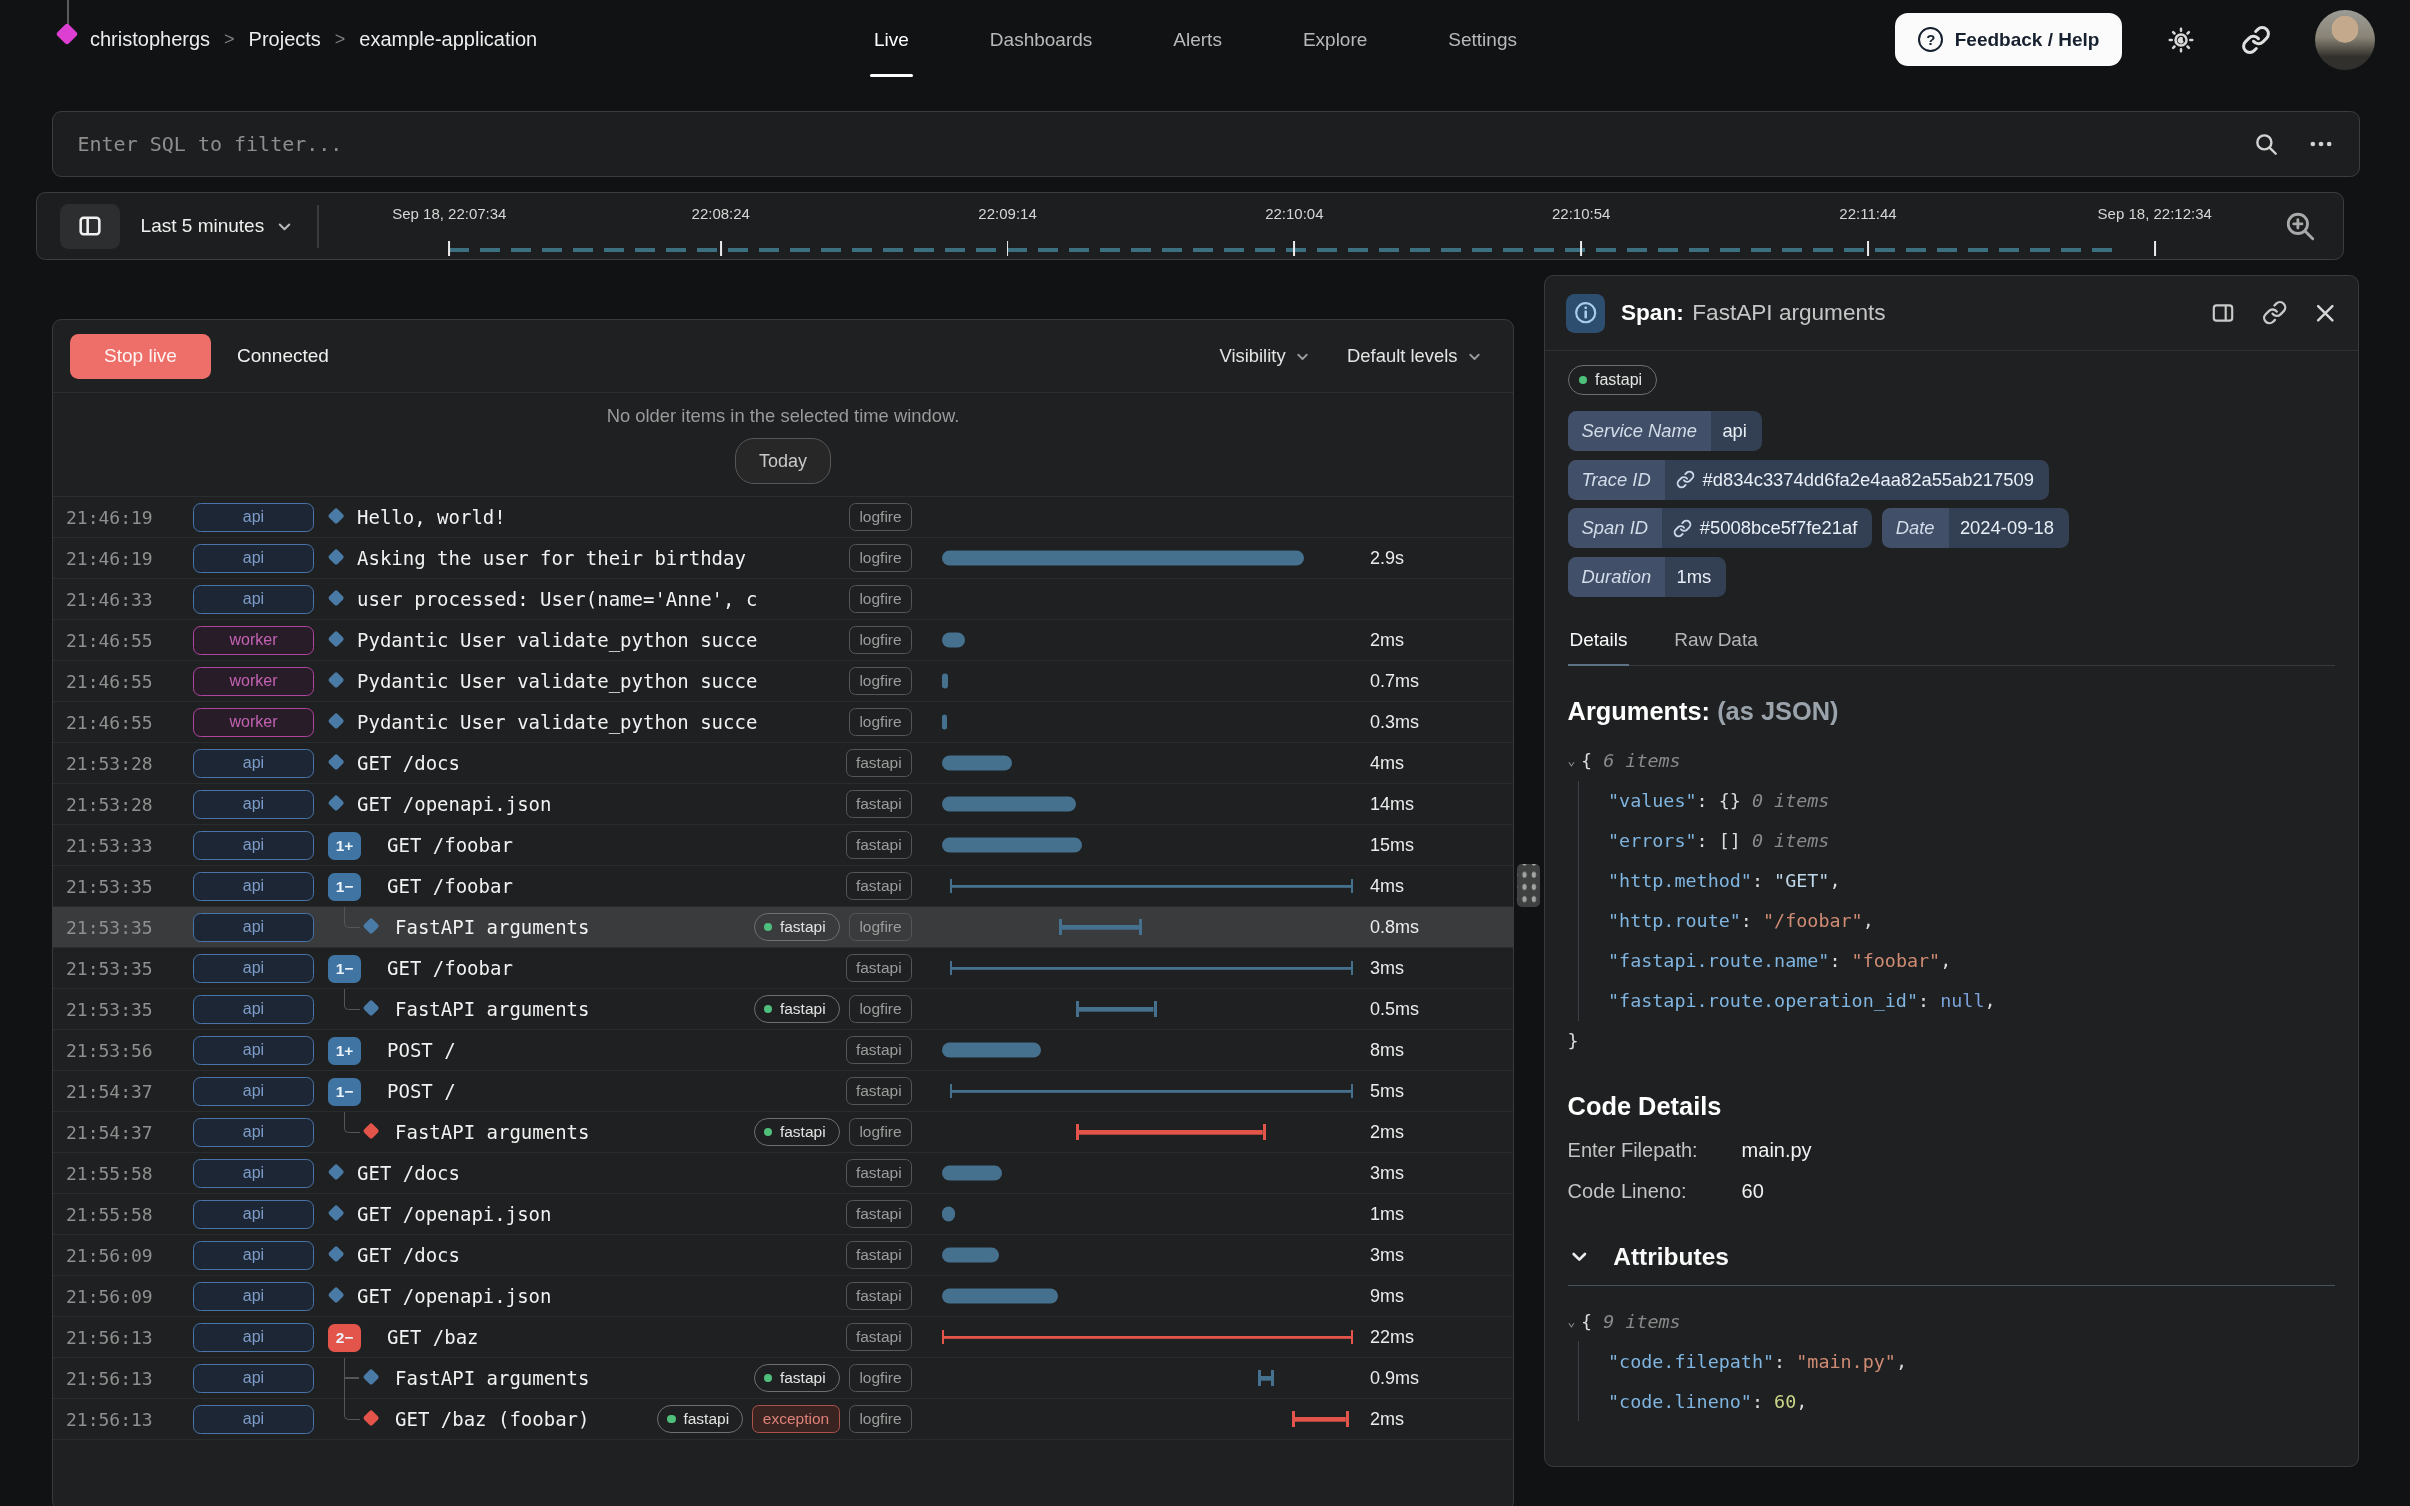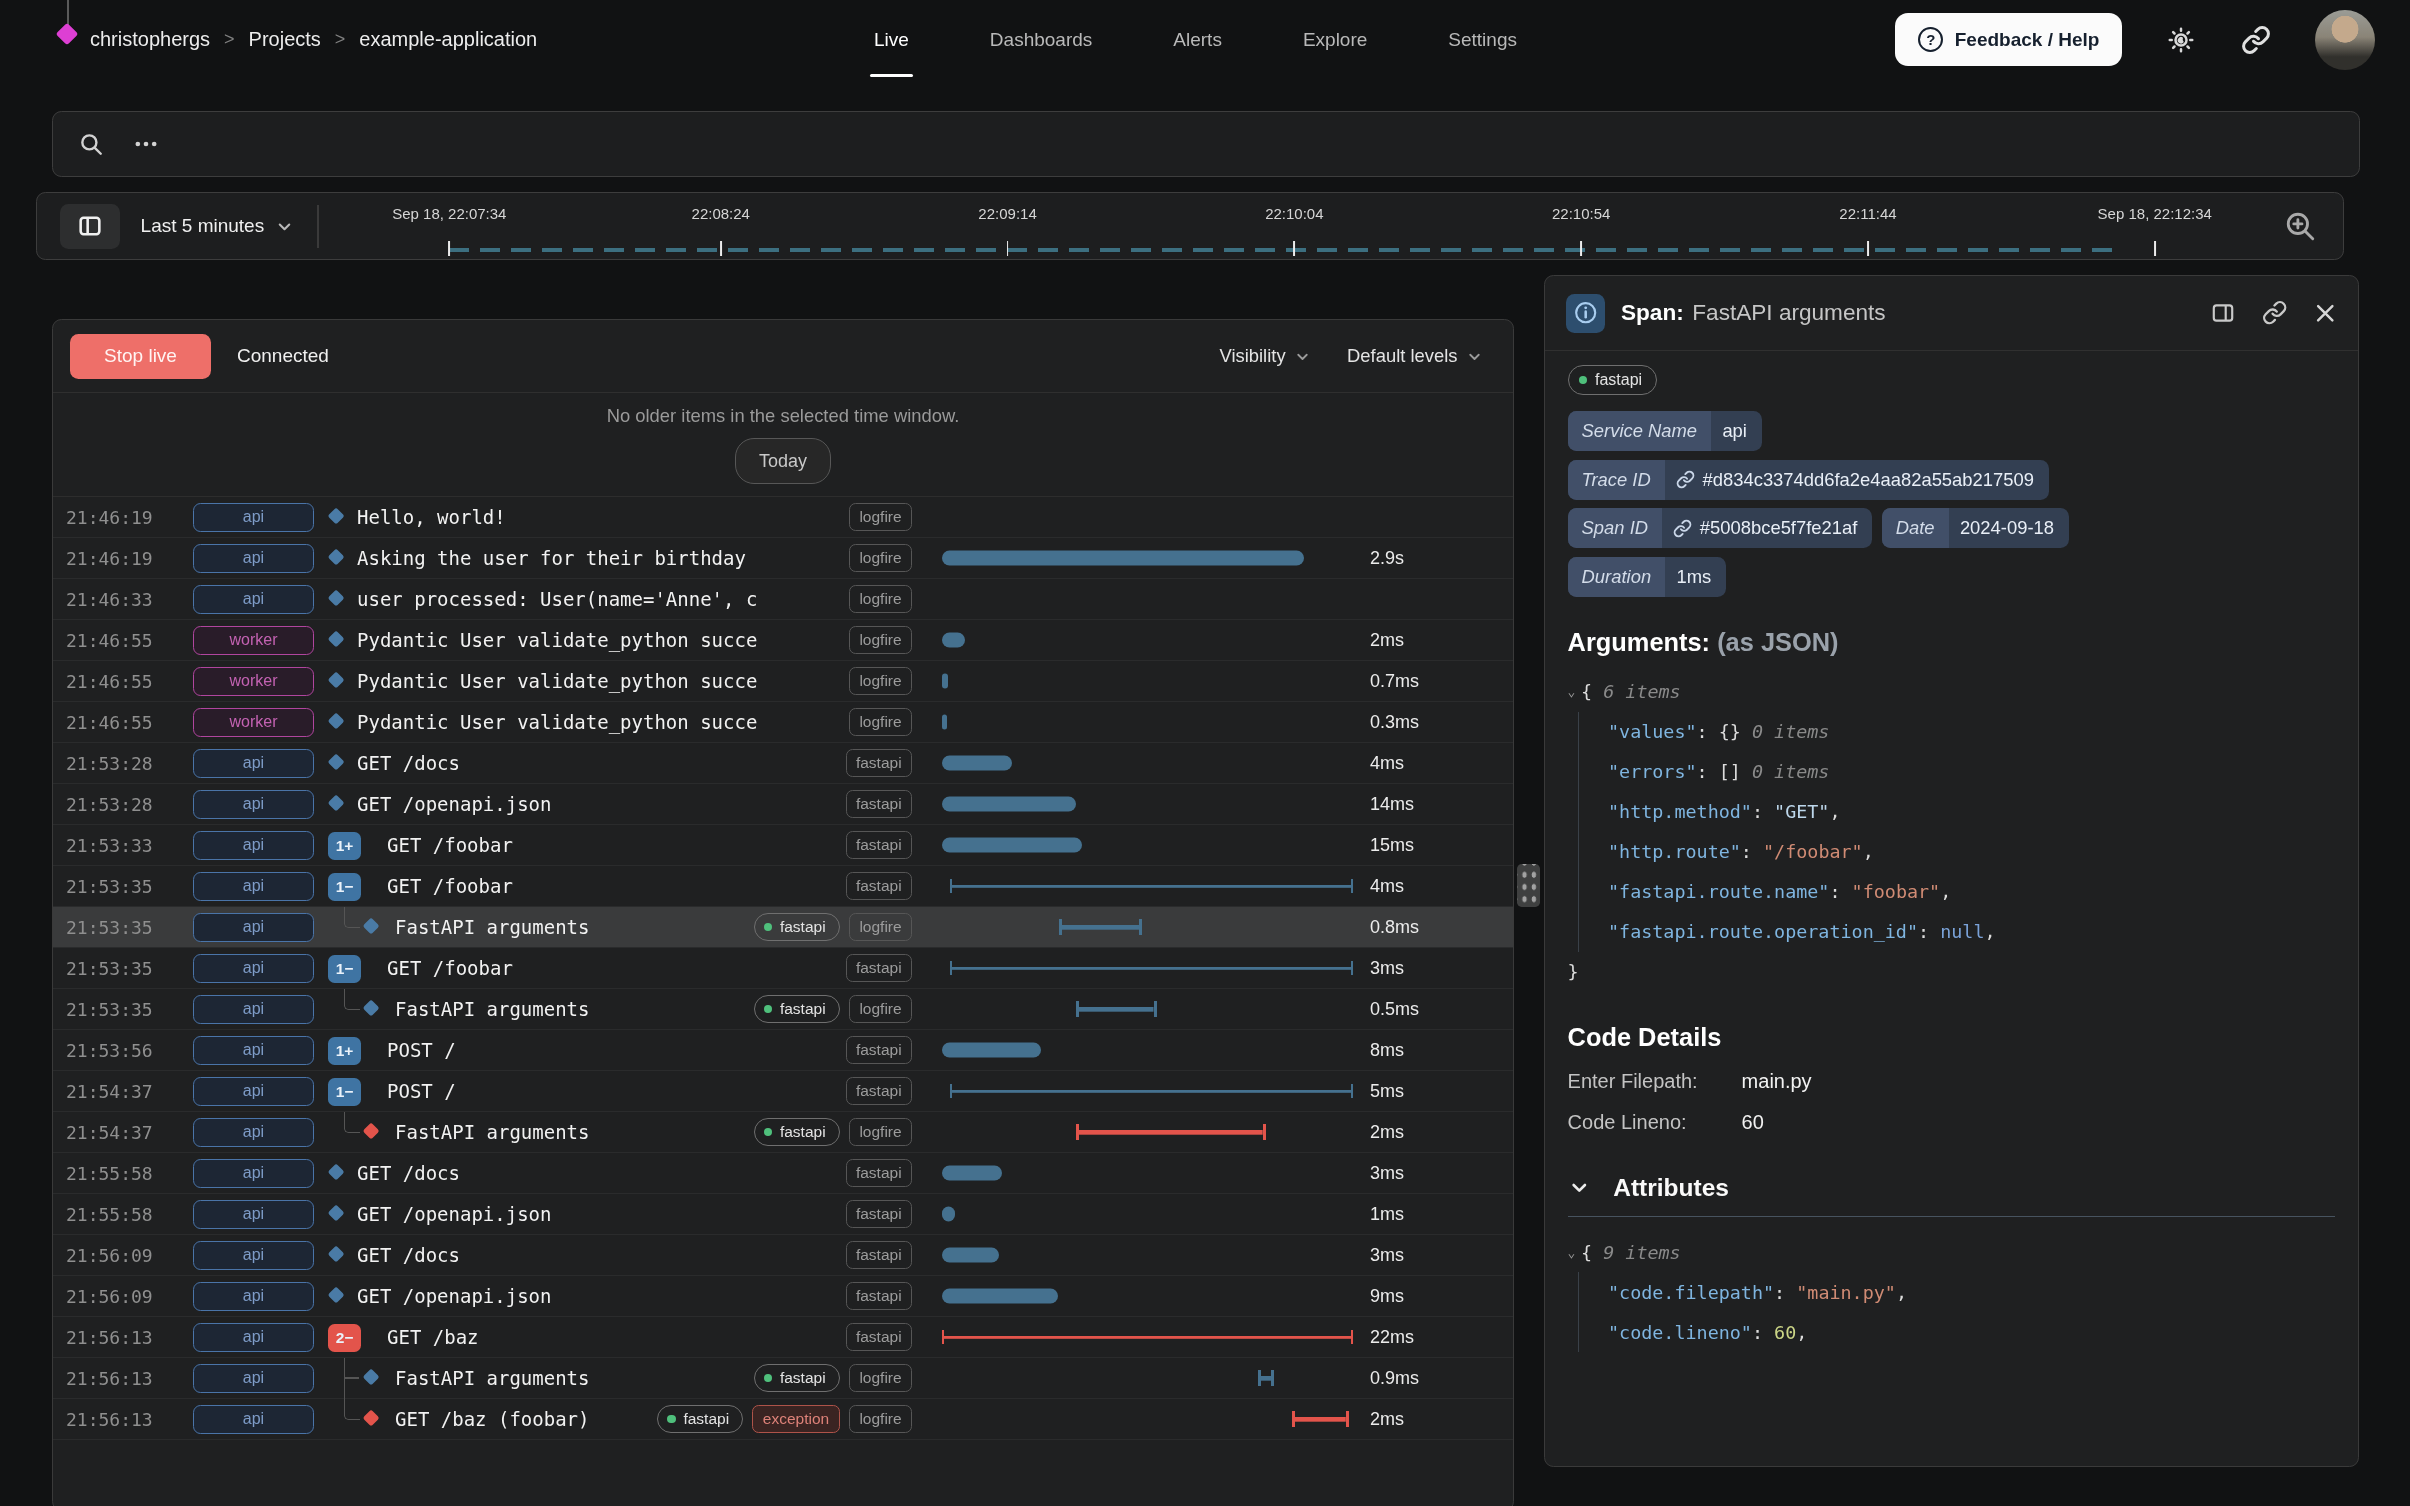"Enter SQL to filter..." input { html: none -> <input> }
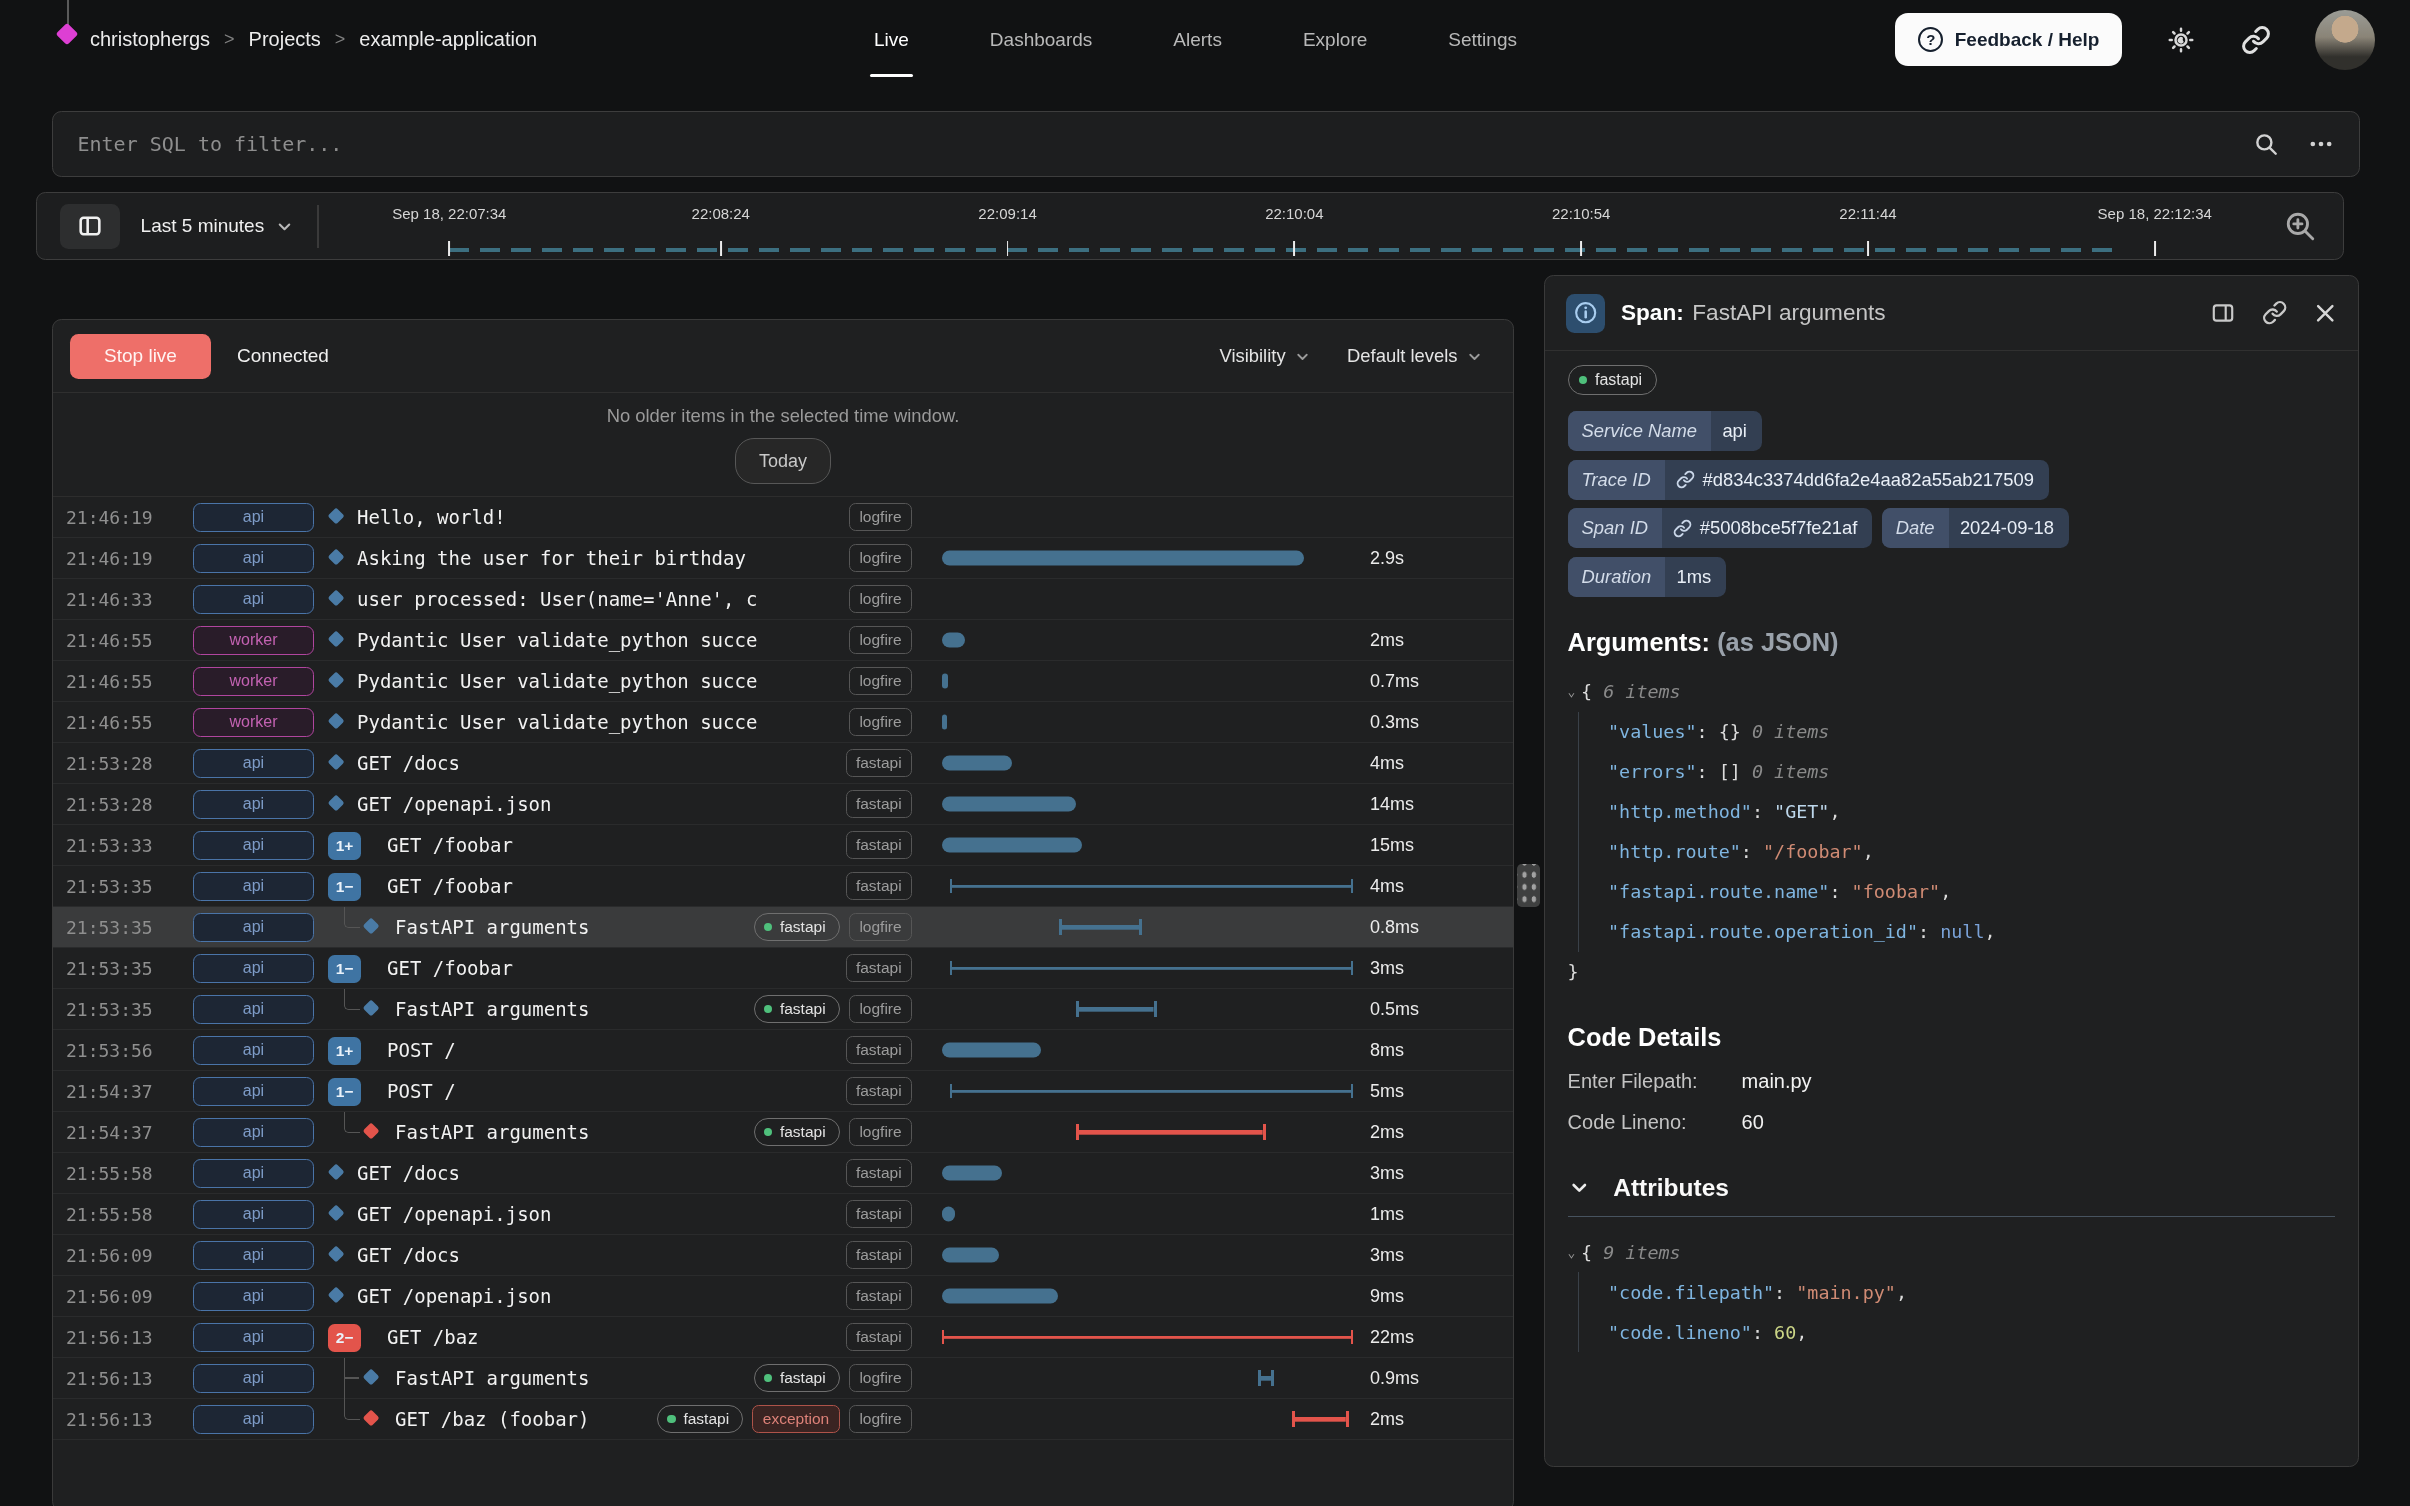"Details" div.dp-tabs { html: none -> <div> <div>Details</div> <div>Raw Data</div> </div> }
